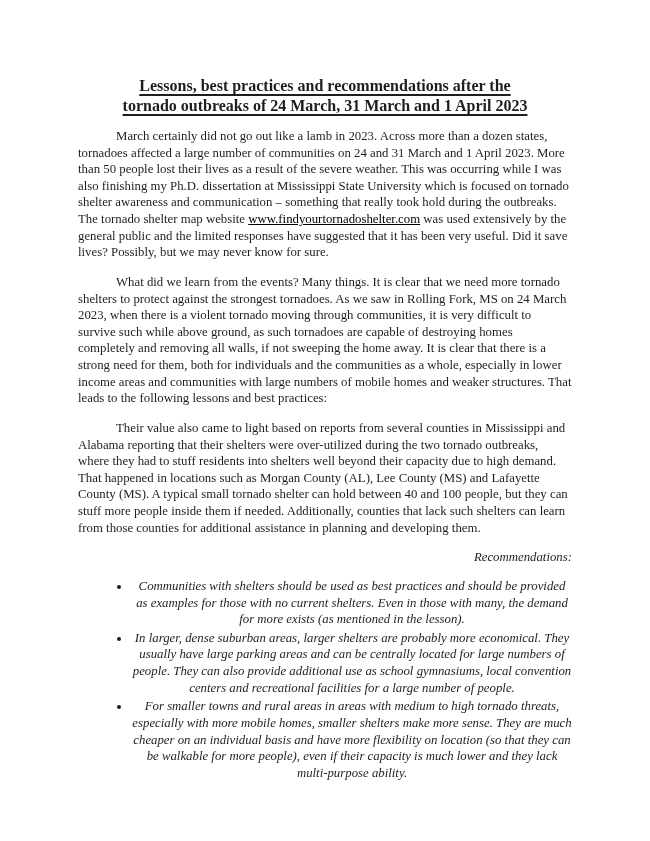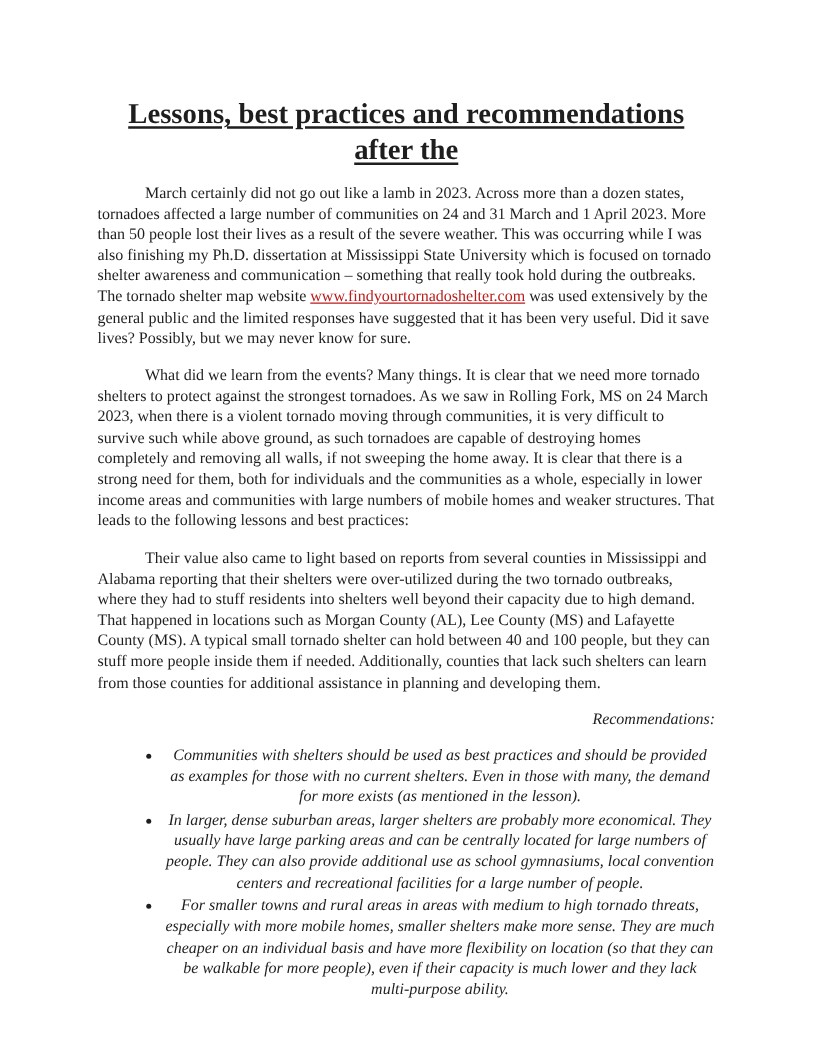"Lessons, best practices and" h1.doc-title { font-size: 23px -> 16px }
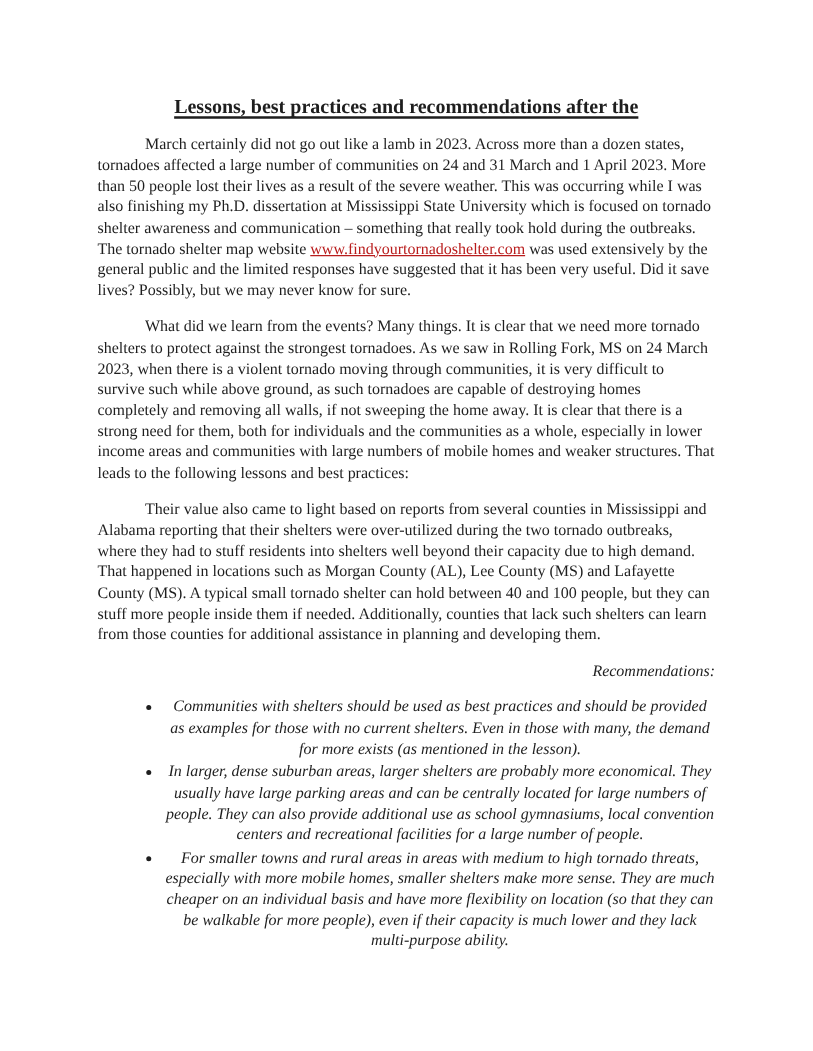"tornado outbreaks of 24 March," span.title-line { html: none -> <span>tornado outbreaks of 24 March, 31 March and 1 April 2023</span> }
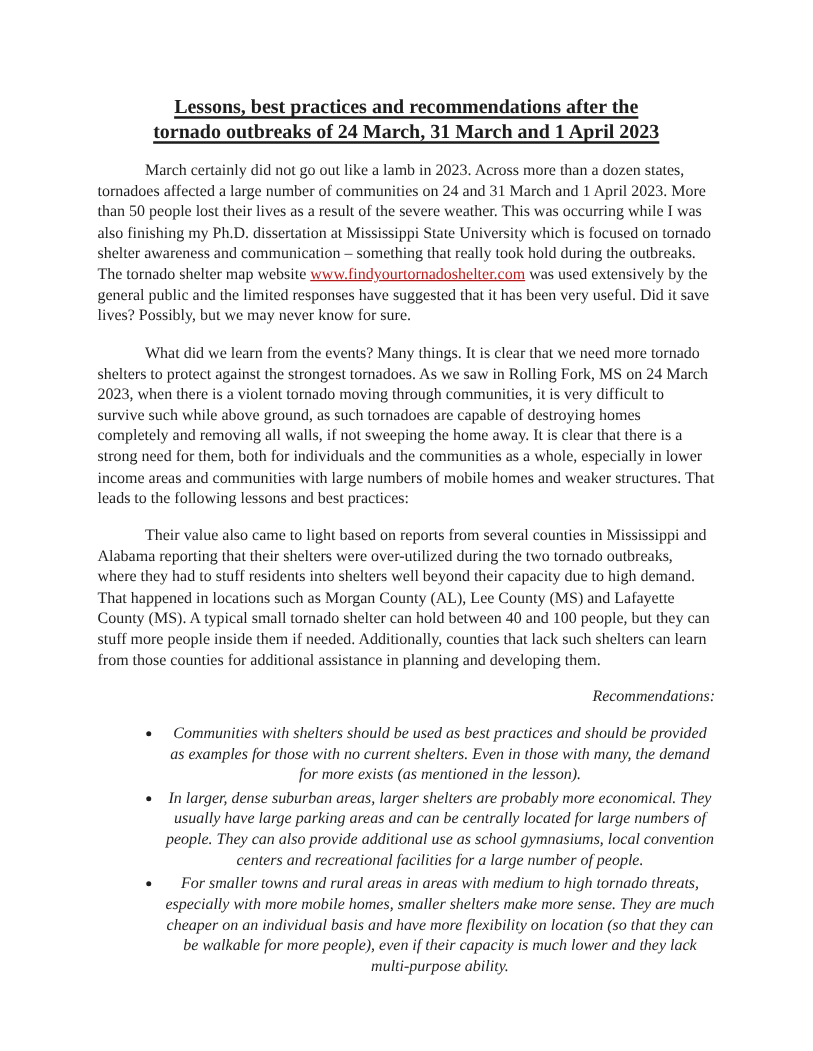"www.findyourtornadoshelter.com" a.doc-link { color: #b91c1c -> #000000 }
